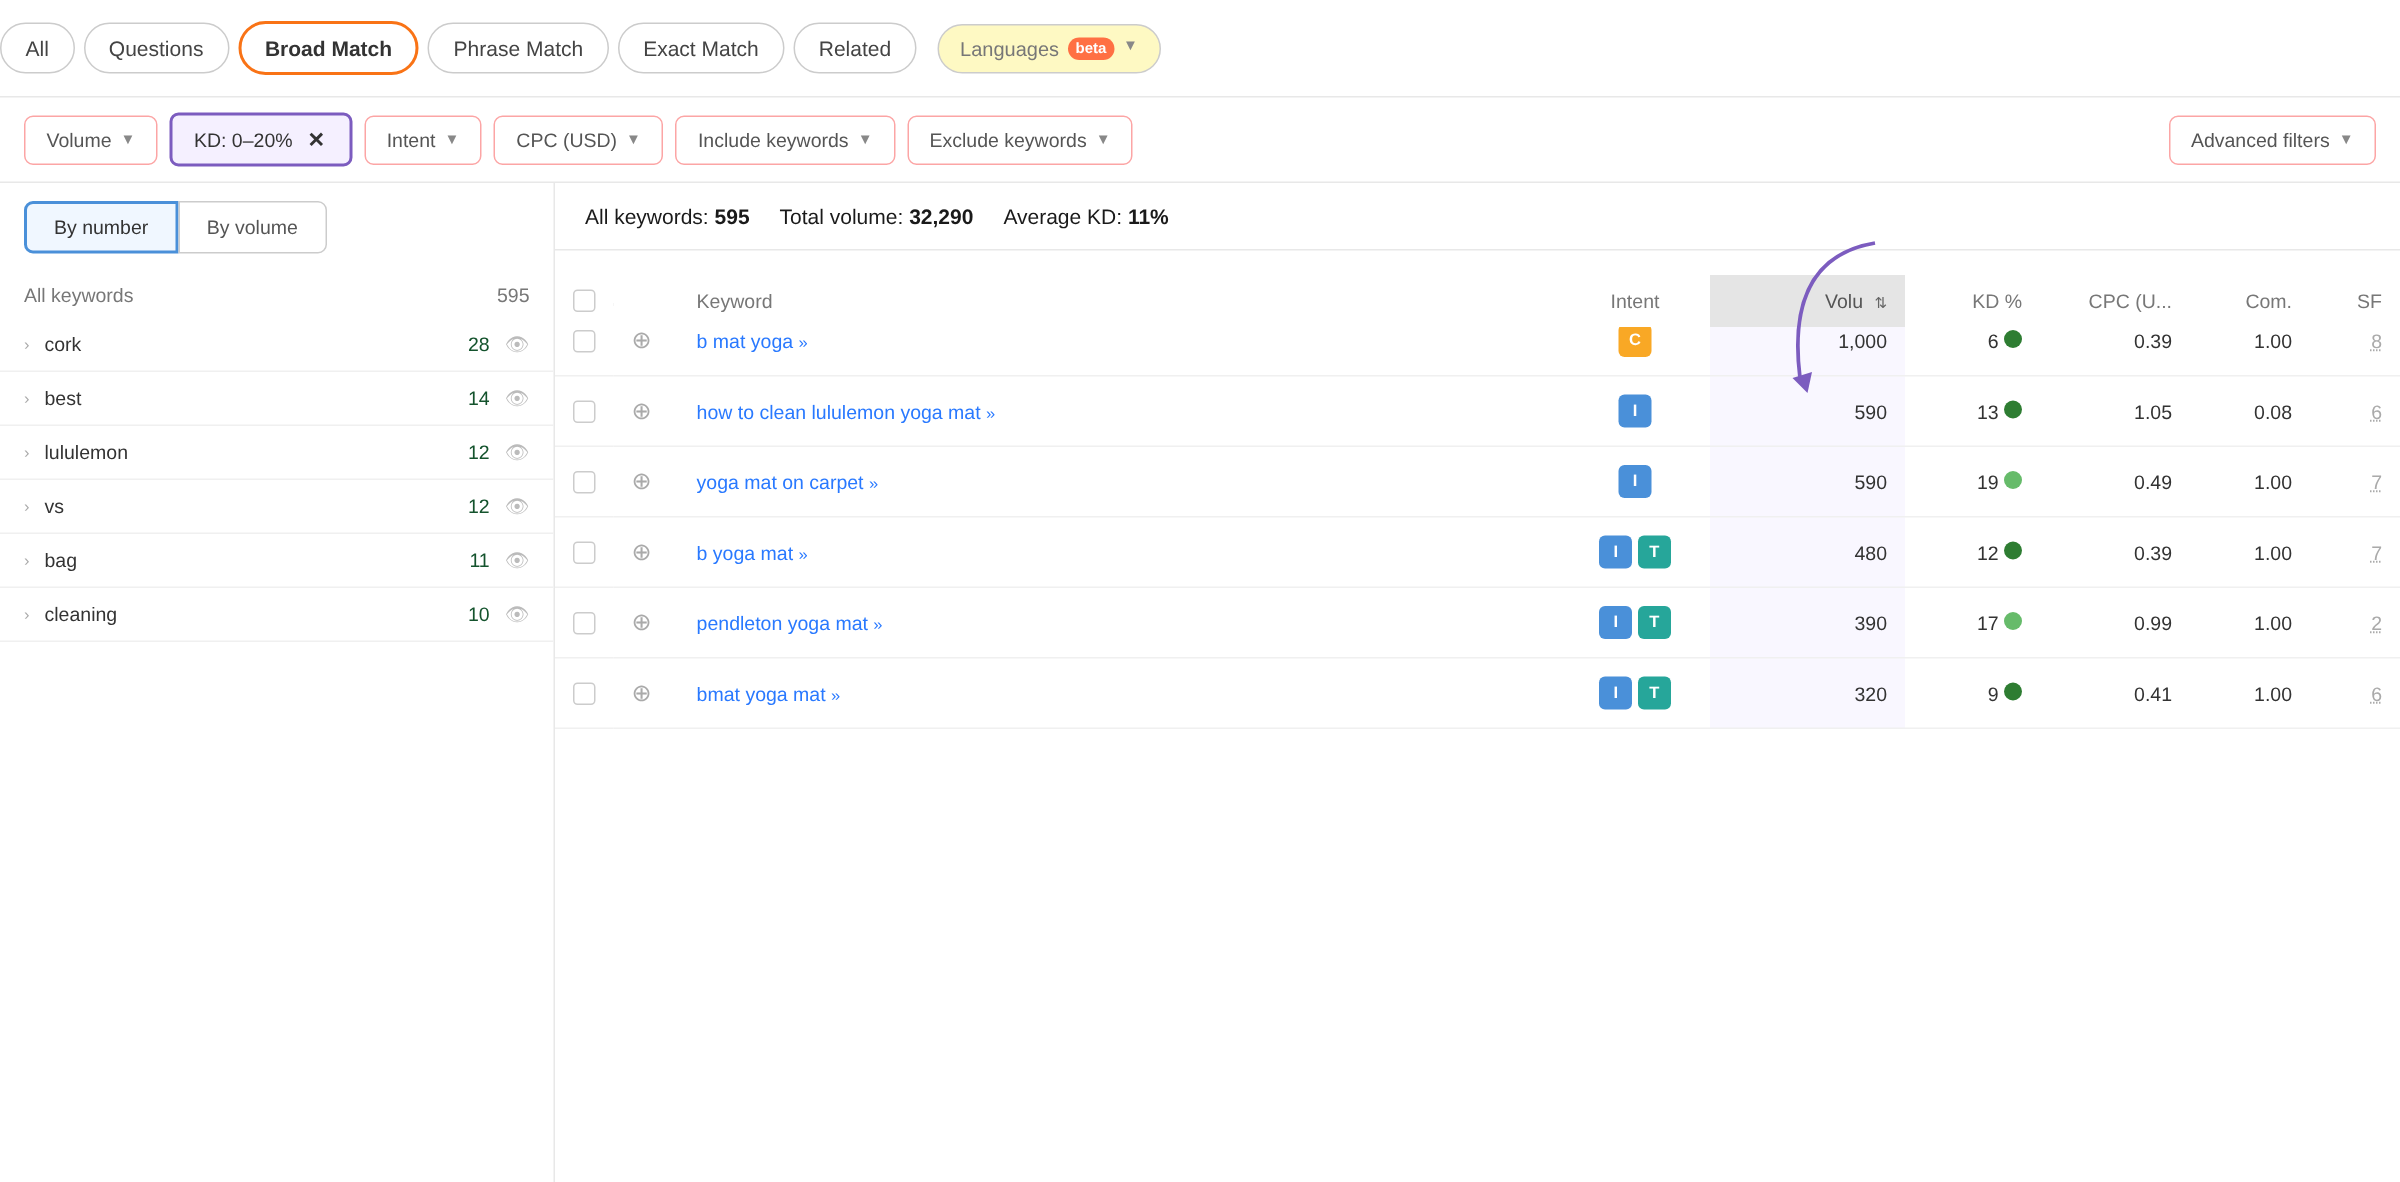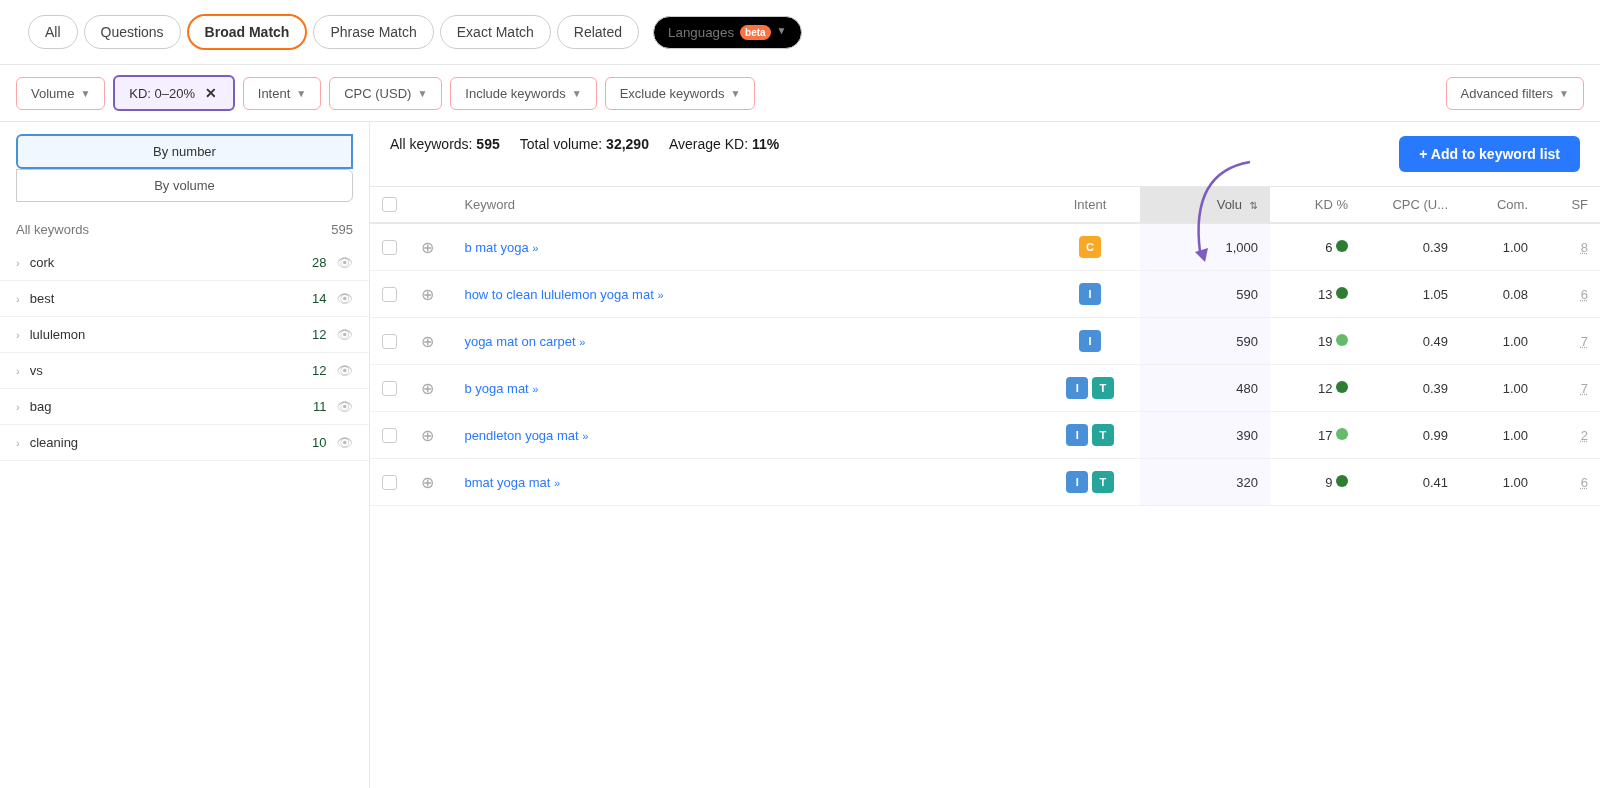"All" .top-bar { padding: 14px 28px -> 14px 0 }
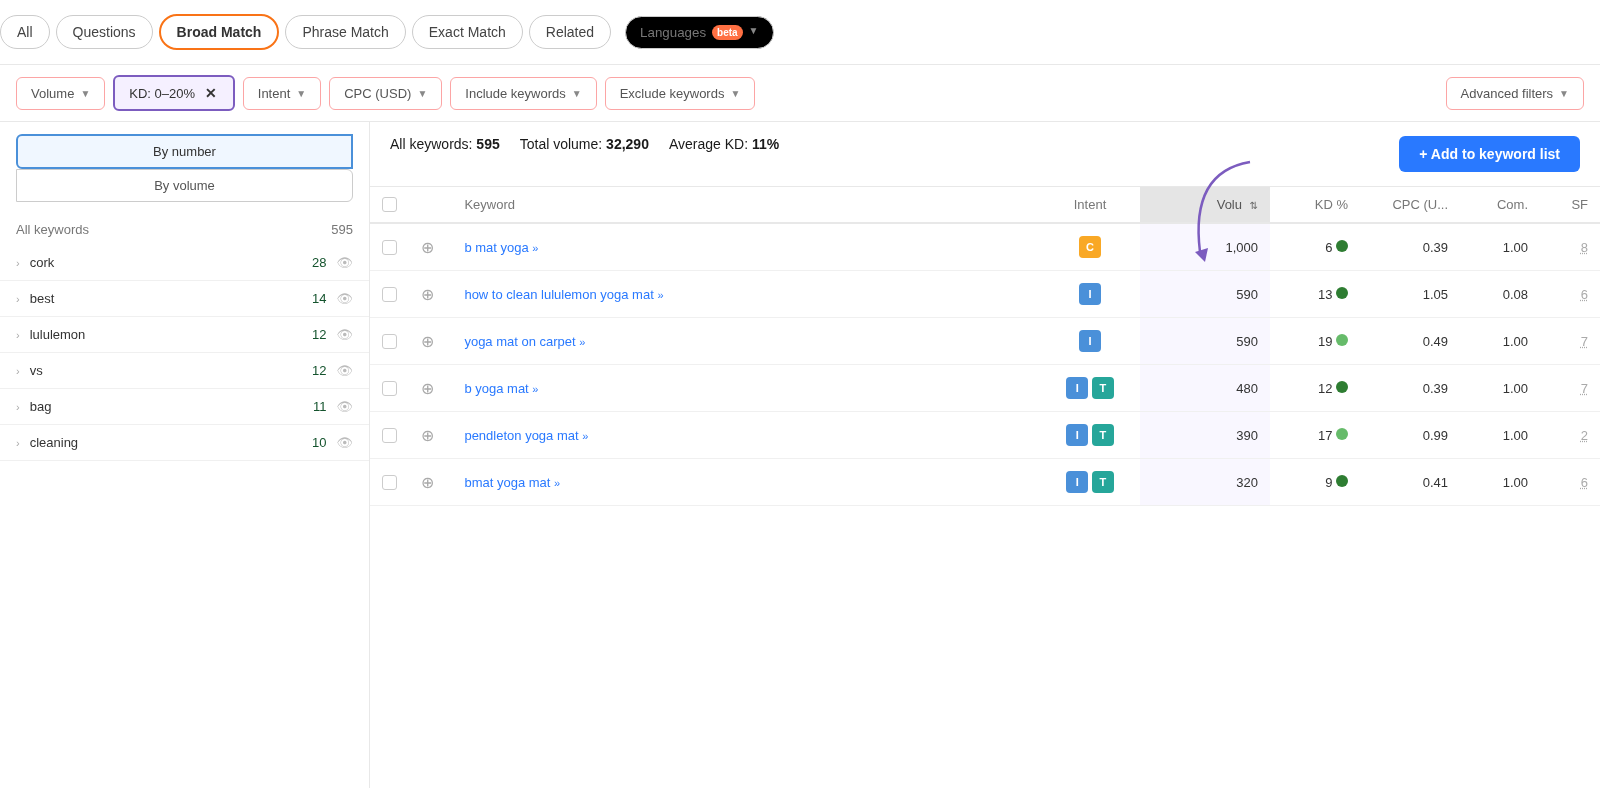"Languages" .languages-btn { background: #000000 -> #fef9c3 }
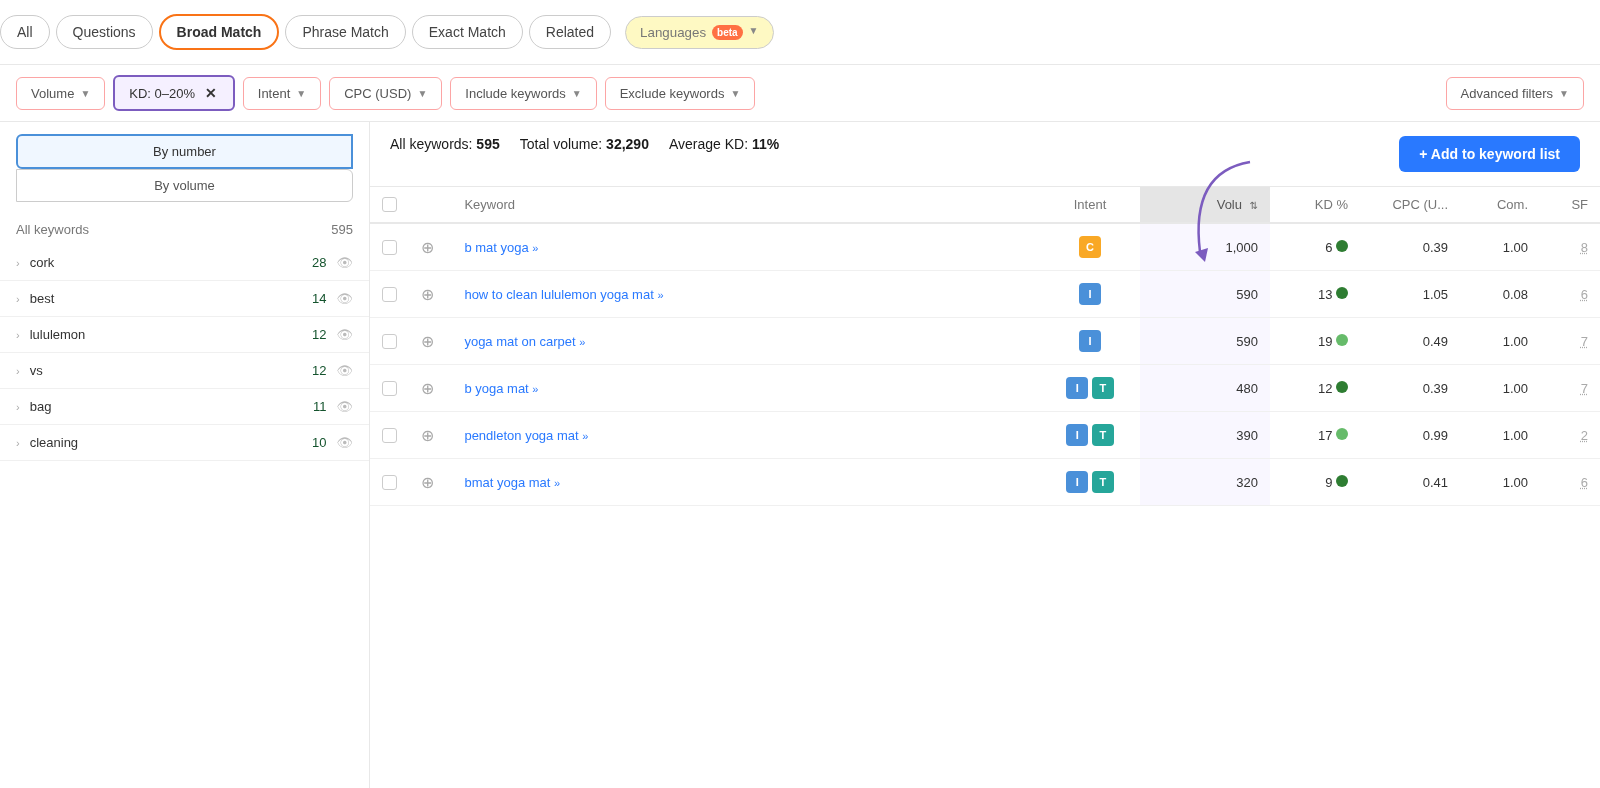"By number" .sidebar-tabs { flex-direction: column -> none }
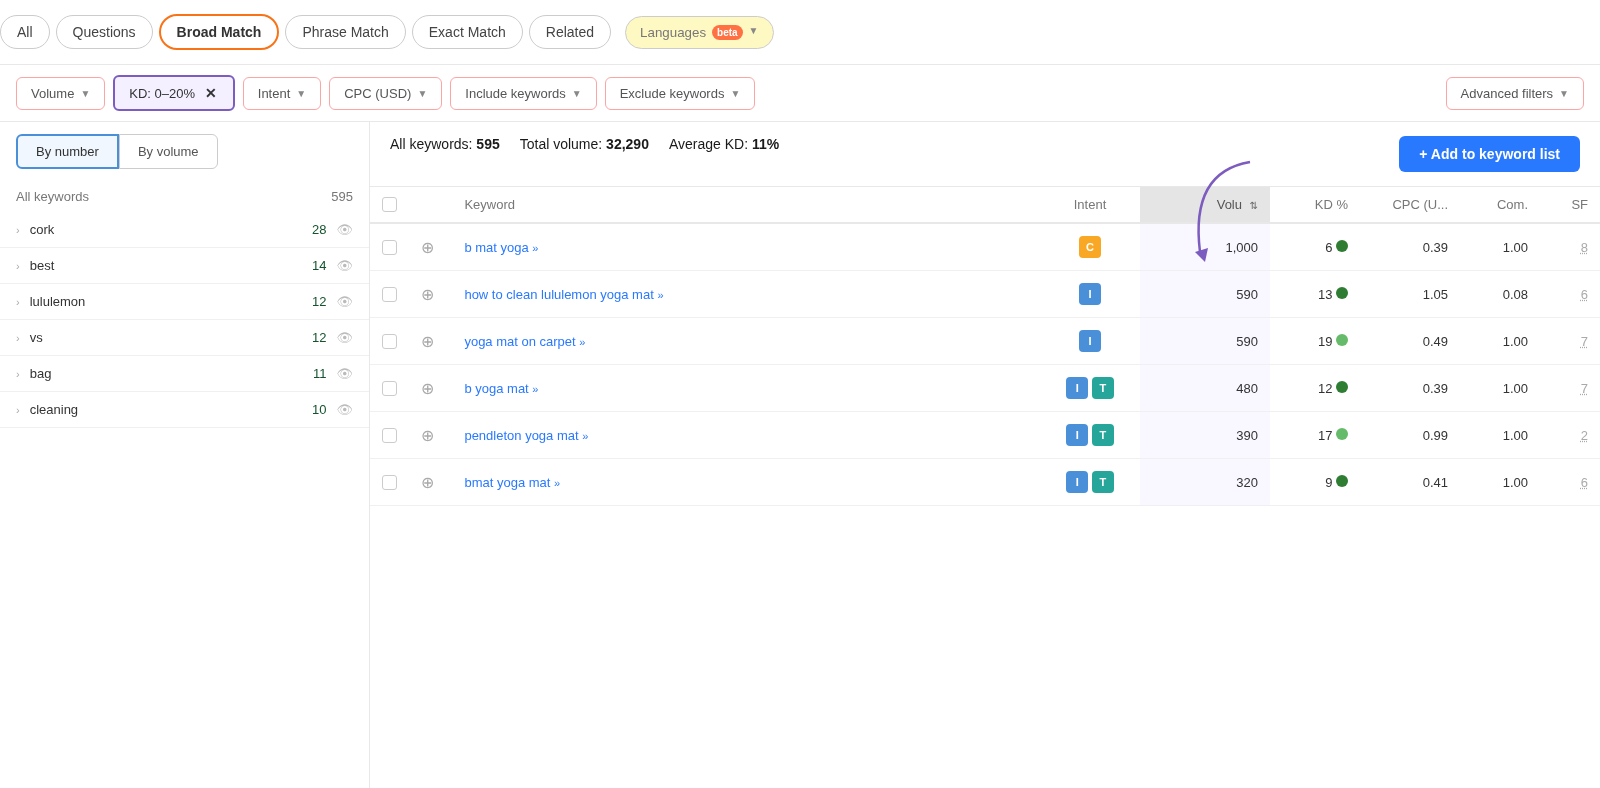"+ Add to keyword list" button.add-btn { html: <button>+ Add to keyword list</button> -> none }
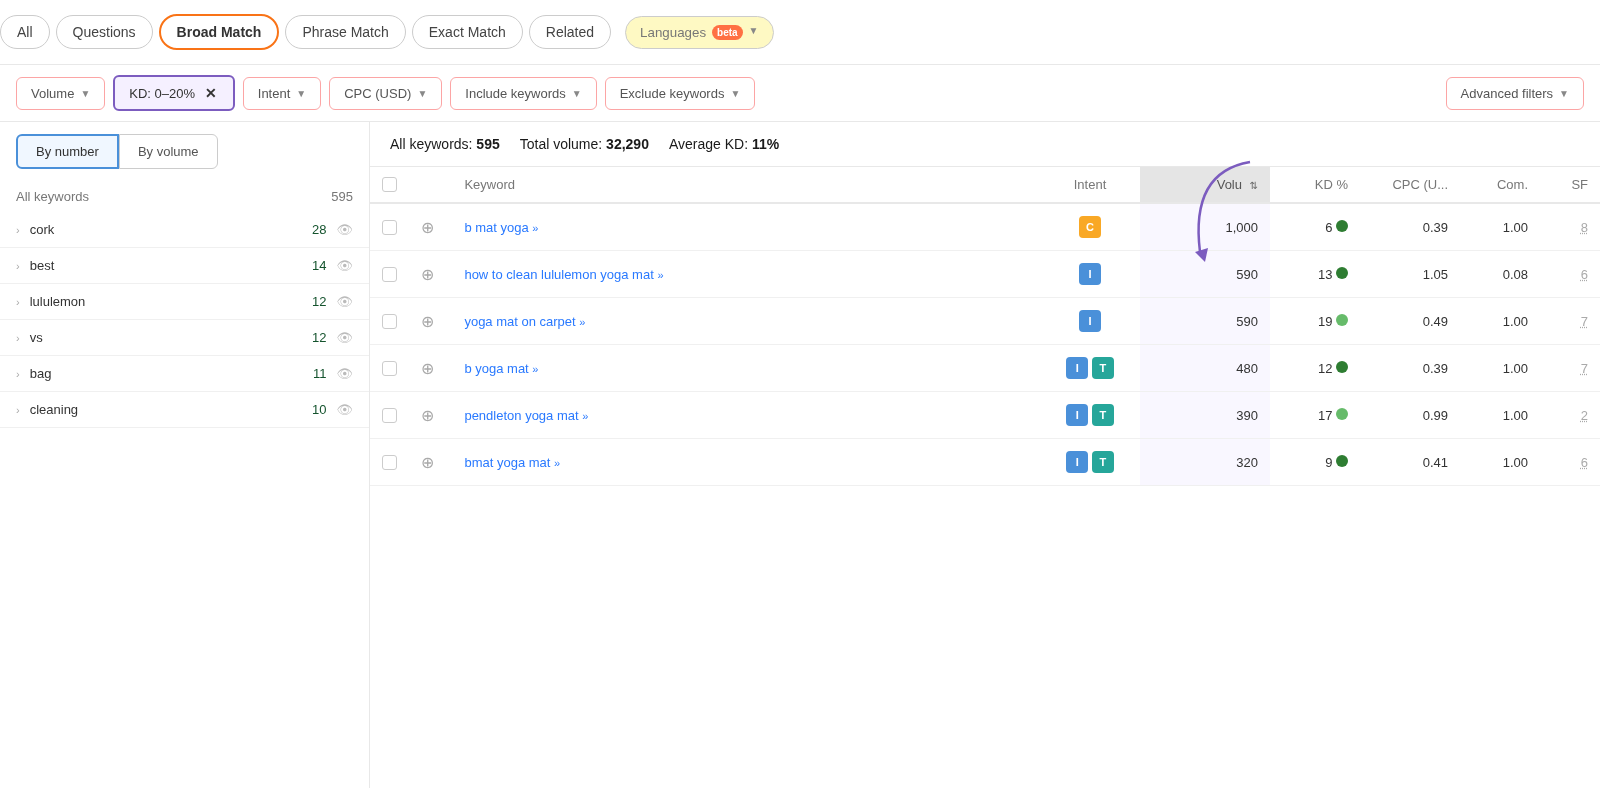"Keyword" thead th { top: 0 -> 16px }
